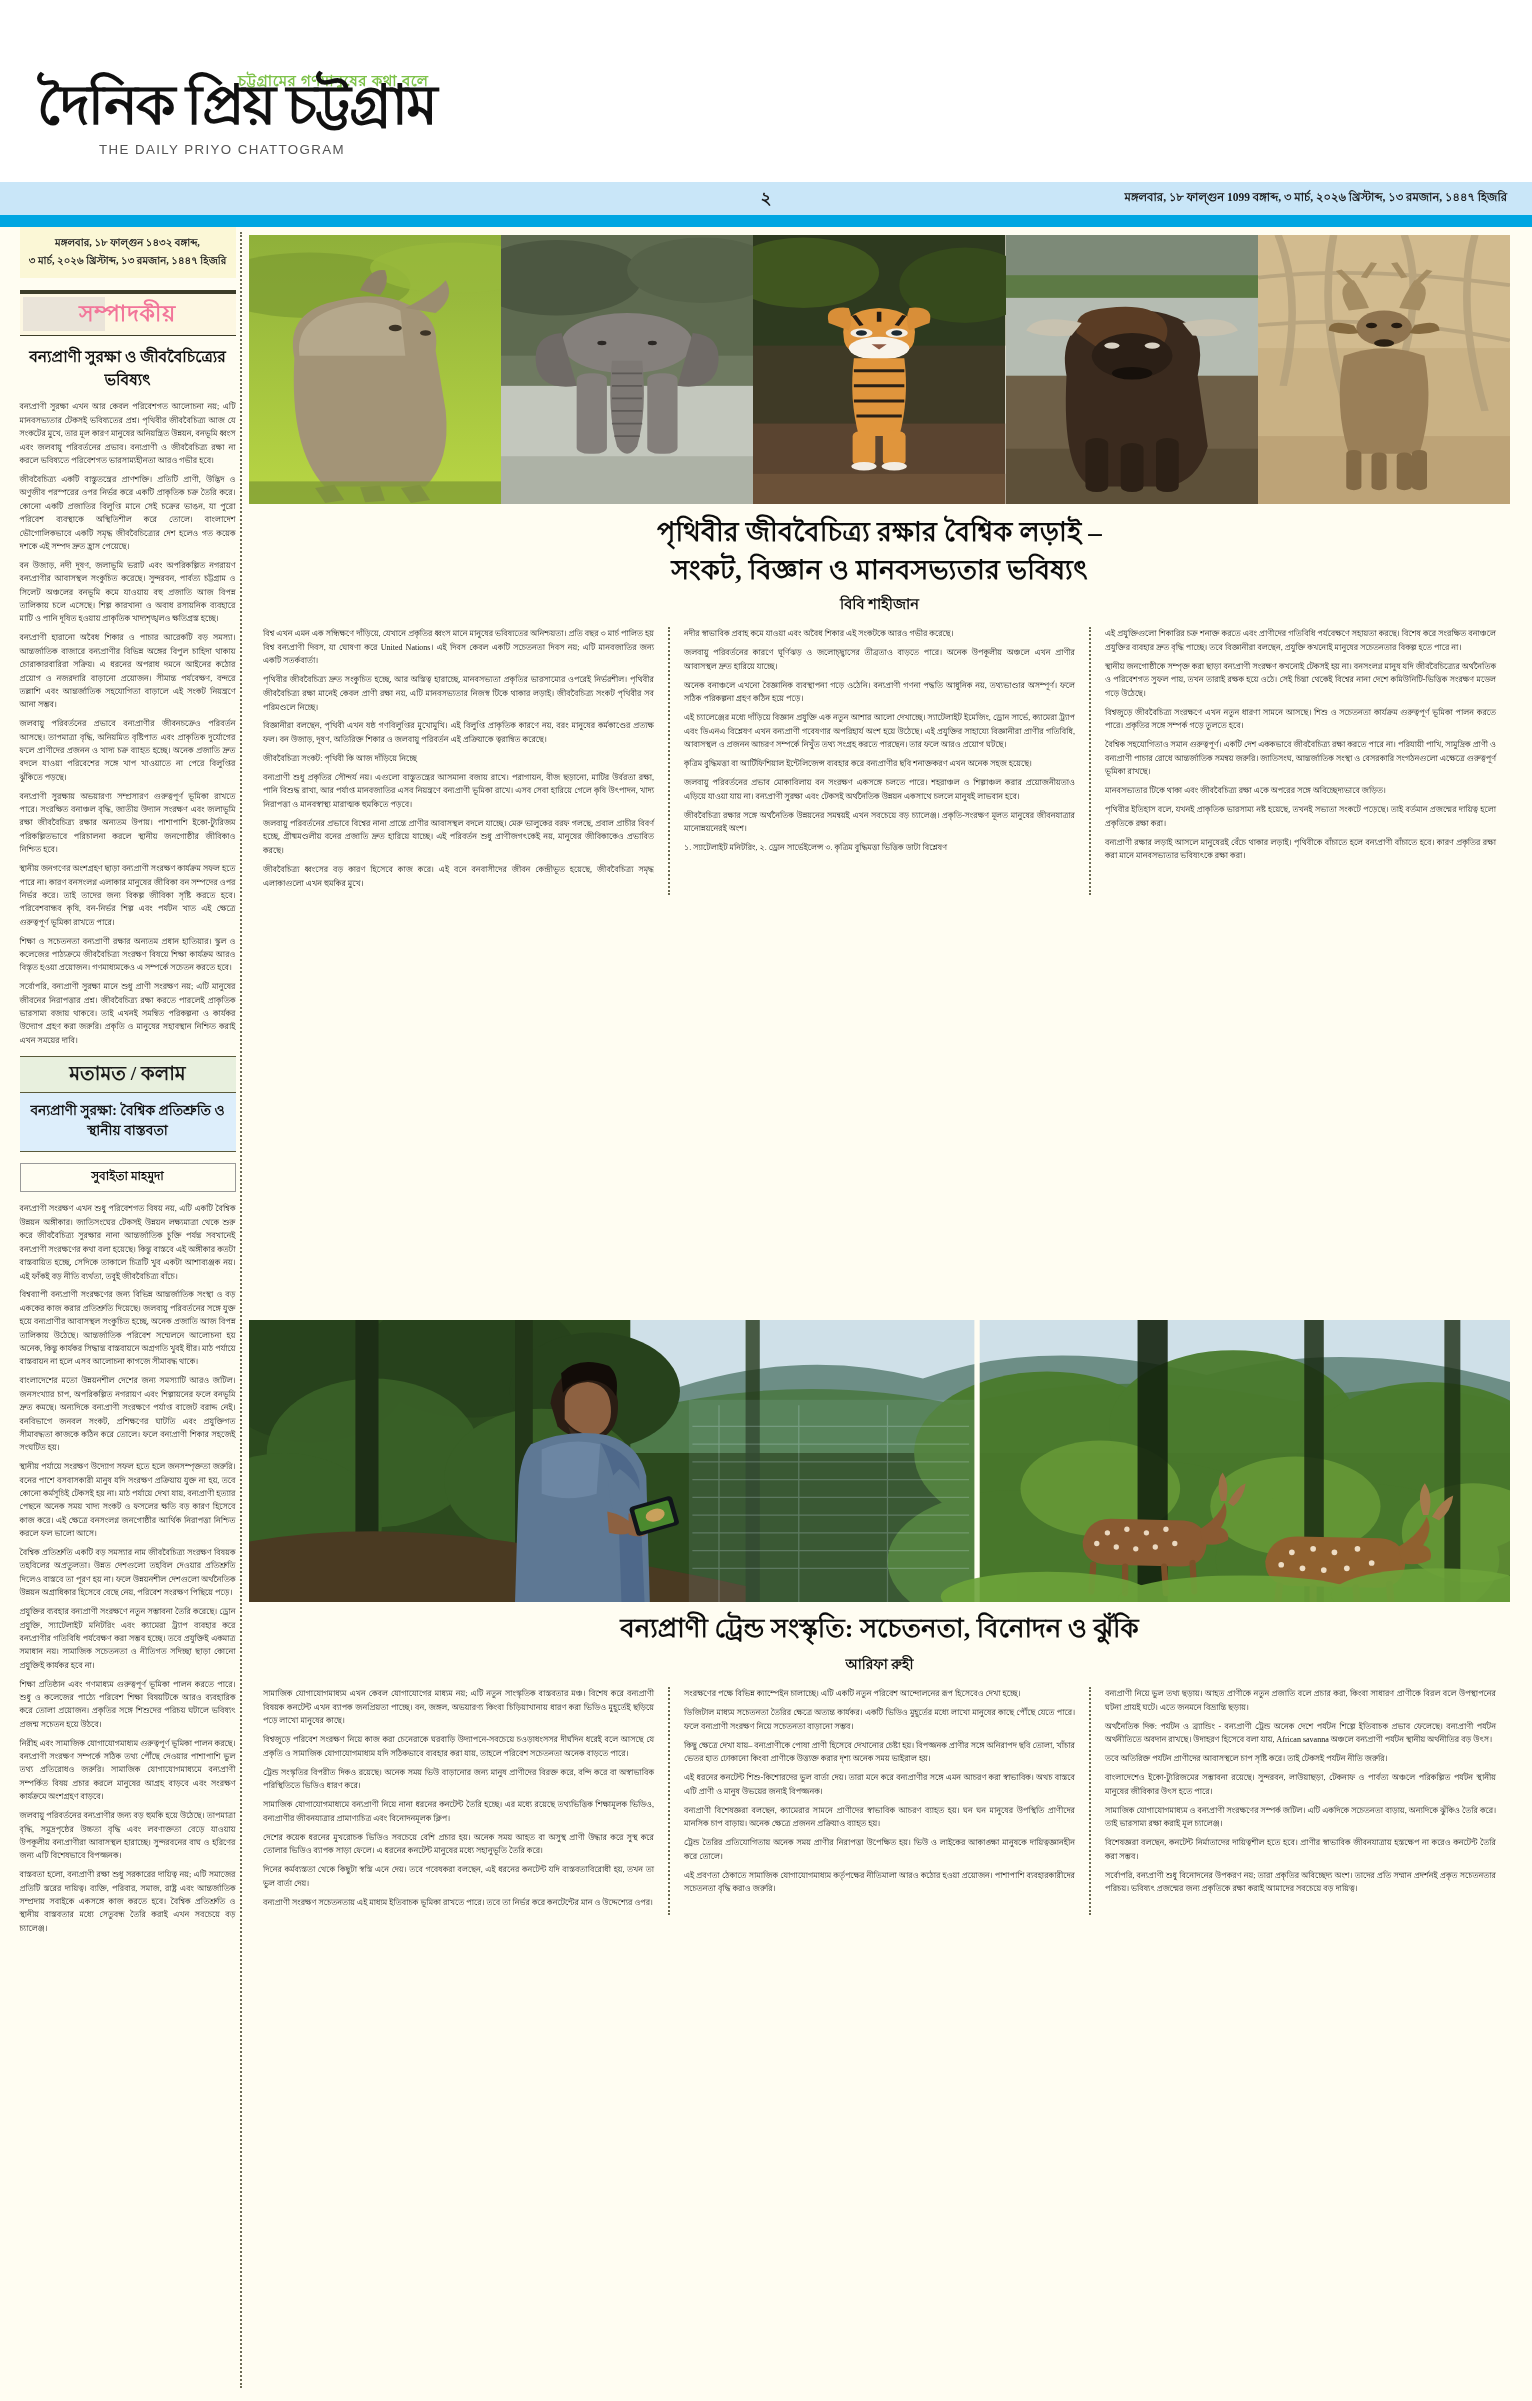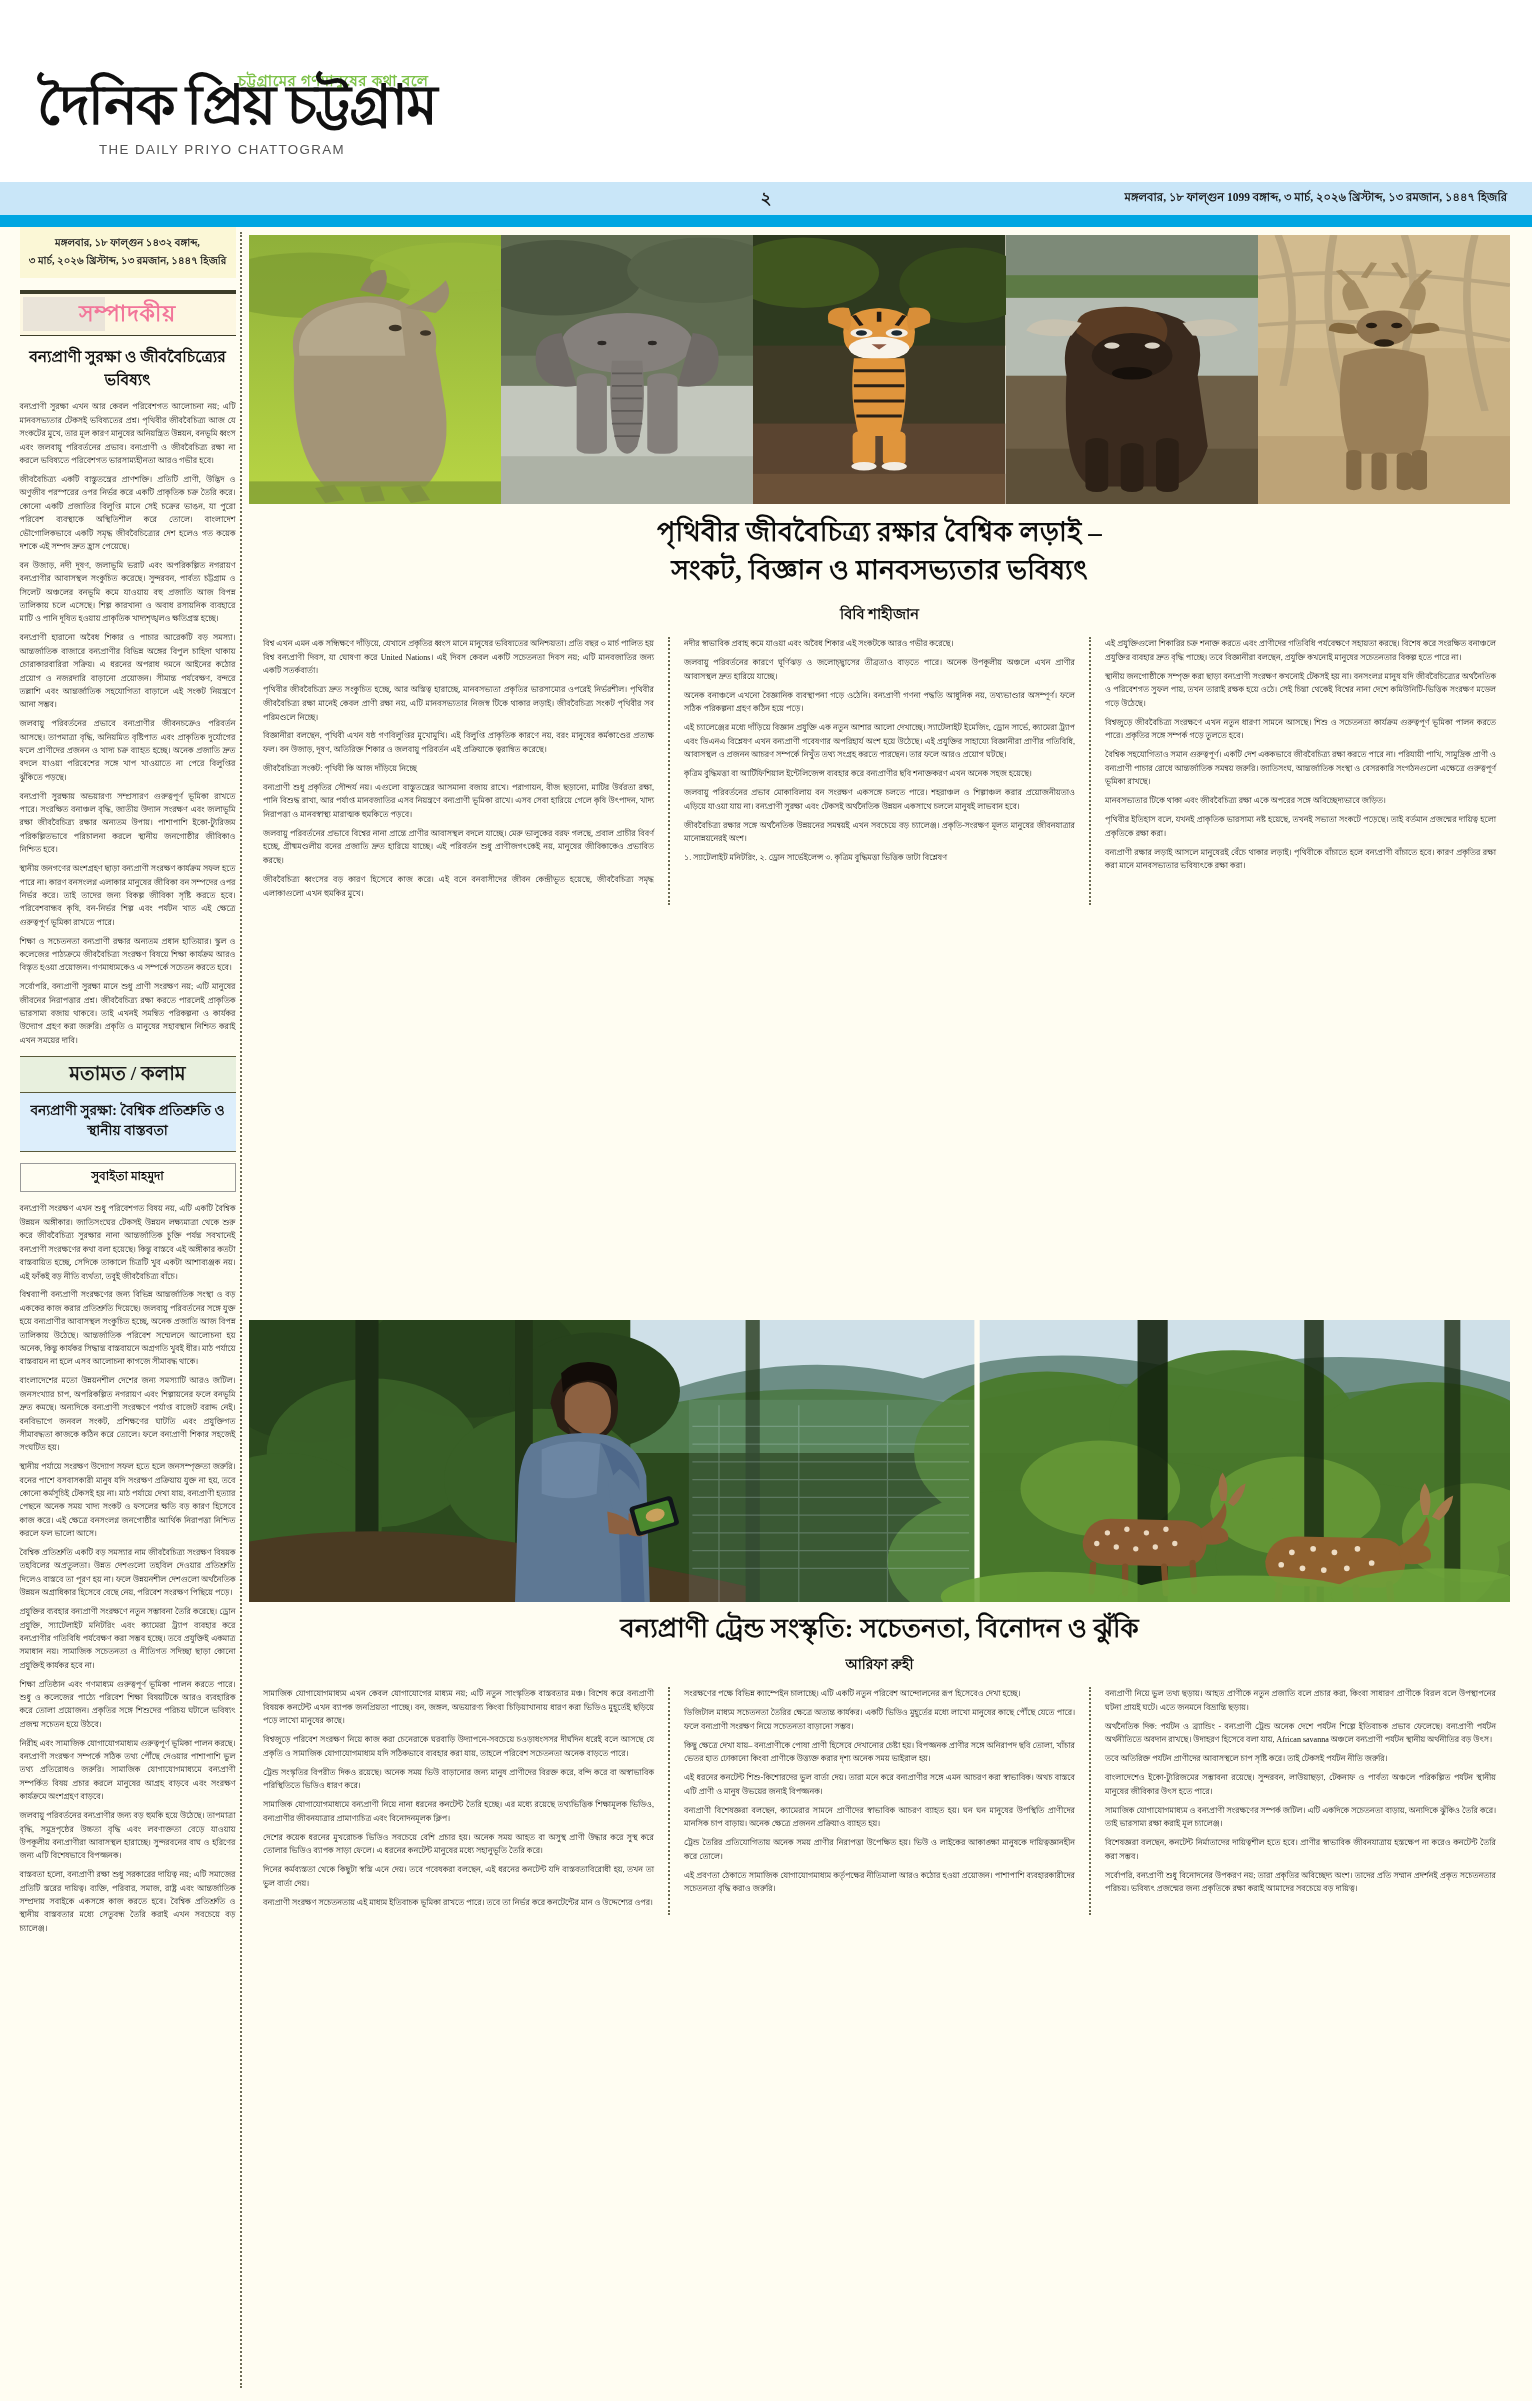"বিবি শাহীজান" .lead-byline { margin-top: 13px -> 3px }
